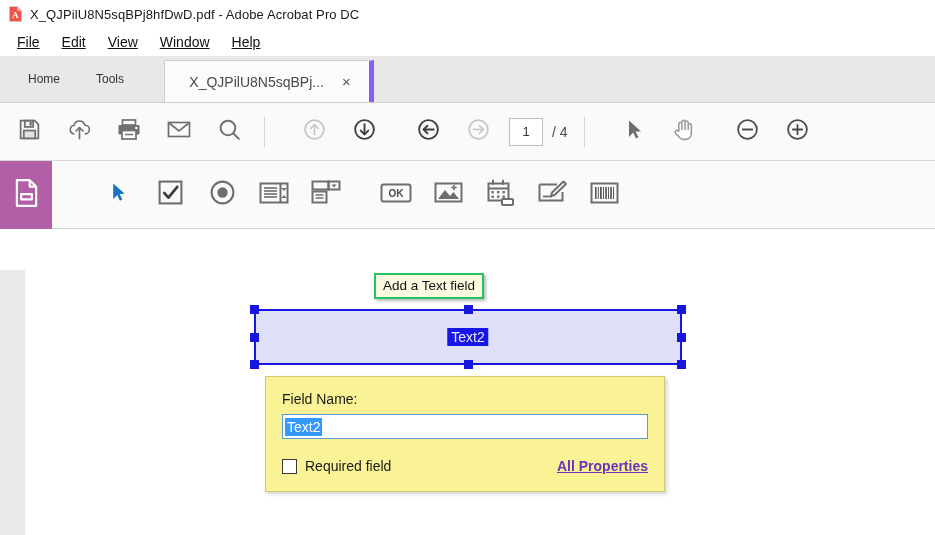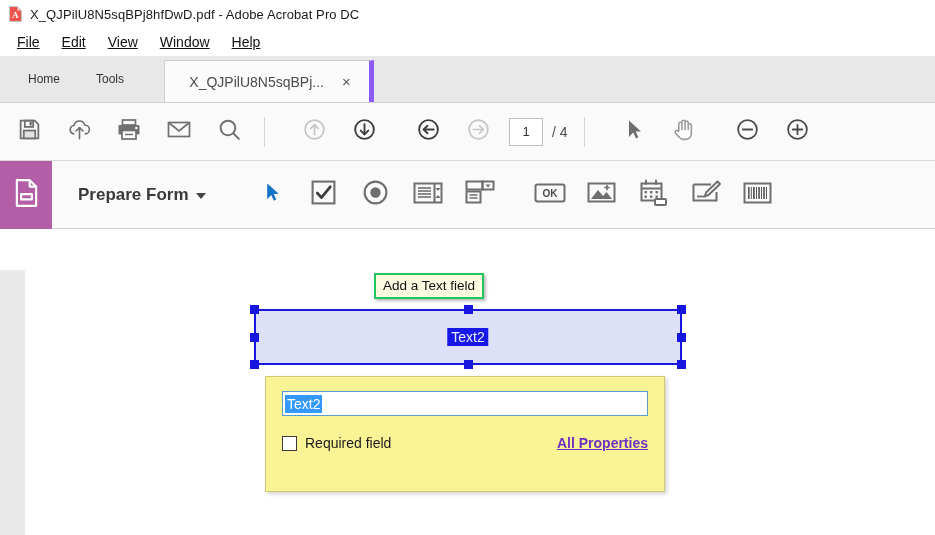"Prepare Form" div.formbar-label { html: <div> <span>Prepare Form</span> <span></span> </div> -> none }
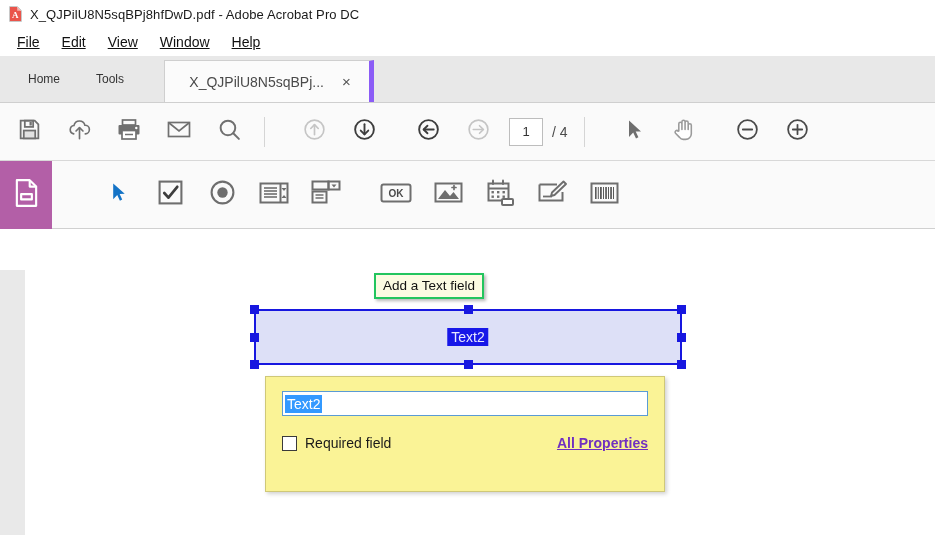"Field Name:" div.popup-label { html: none -> <div>Field Name:</div> }
